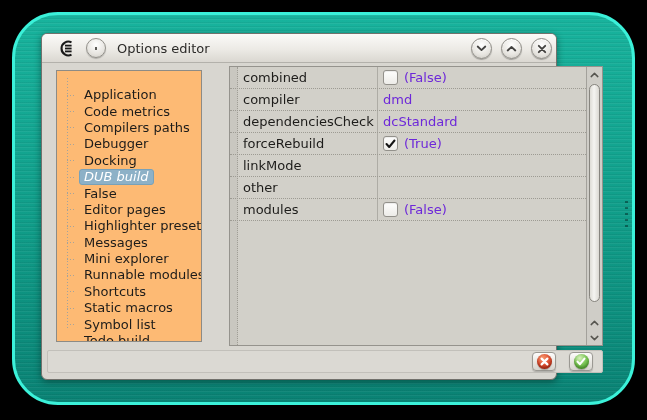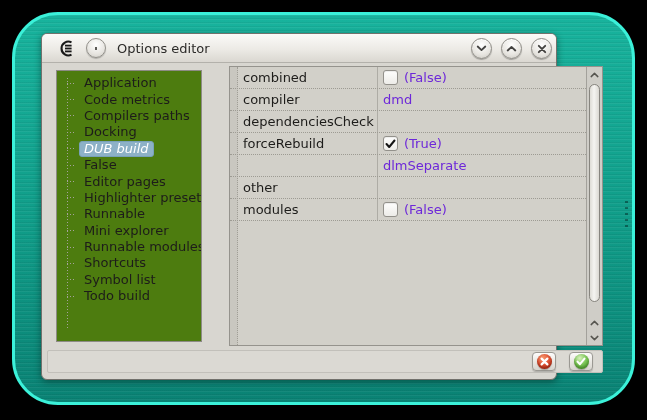"Application" .tree { background: #4d7c0f -> #fdba74; padding-top: 4px -> 16px }
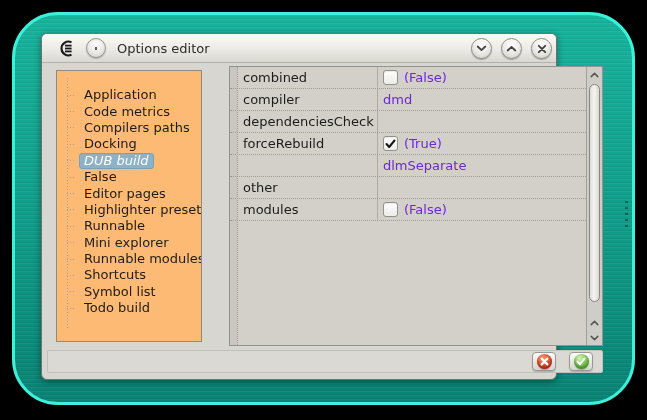"dcStandard" span.row-value { html: none -> <span> <span>dcStandard</span> </span> }
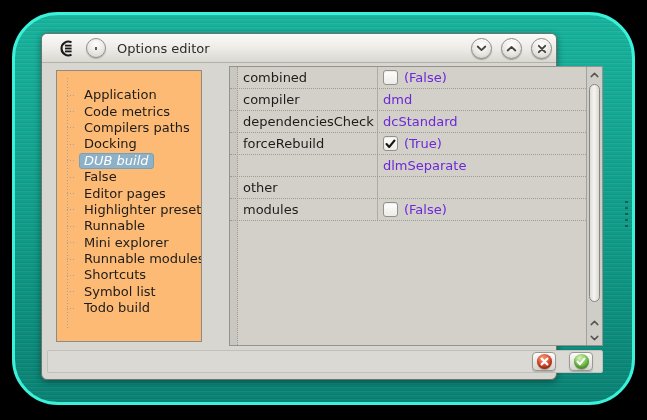"Debugger" div.tree-item { html: none -> <div> <span></span> <span>Debugger</span> </div> }
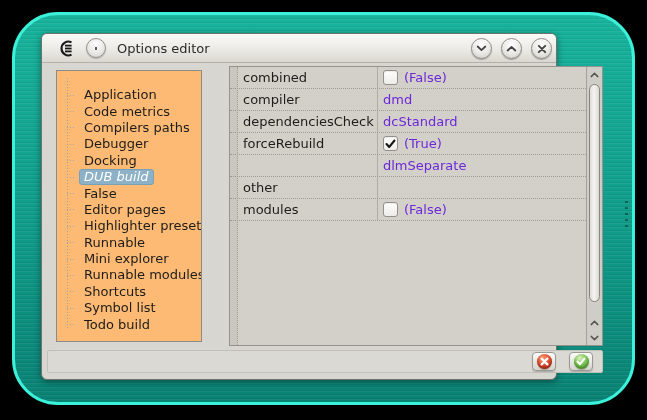"linkMode" span.row-name { html: none -> <span>linkMode</span> }
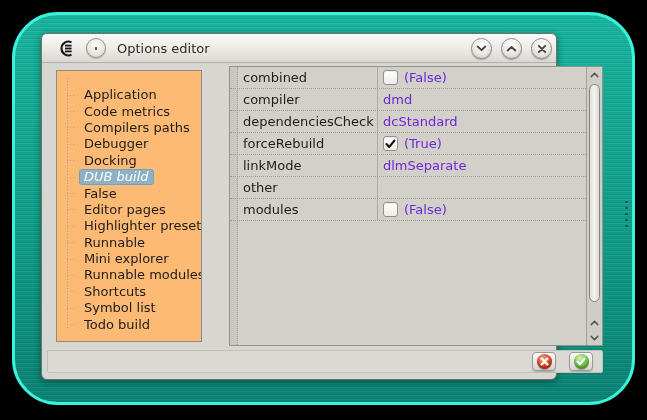"dlmSeparate" span.row-value { html: <span> <span>dlmSeparate</span> </span> -> none }
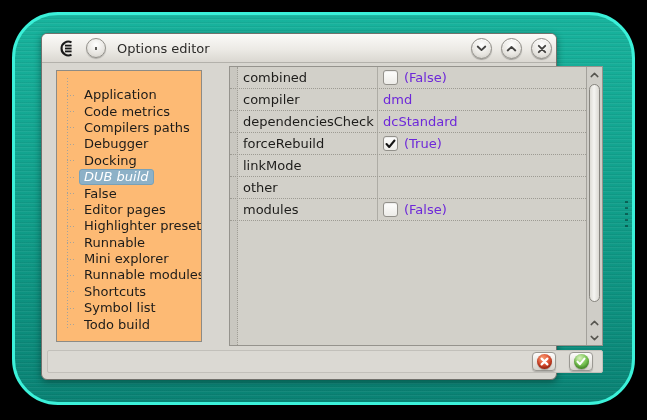"Runnable" span.tree-label { text: Runnable -> Messages }
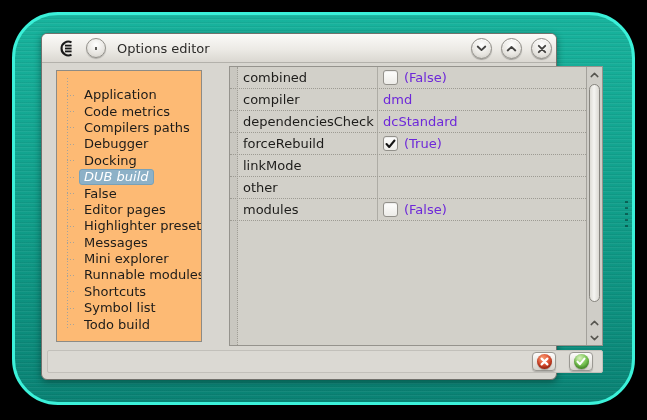"Static macros" div.tree-item { html: none -> <div> <span></span> <span>Static macros</span> </div> }
